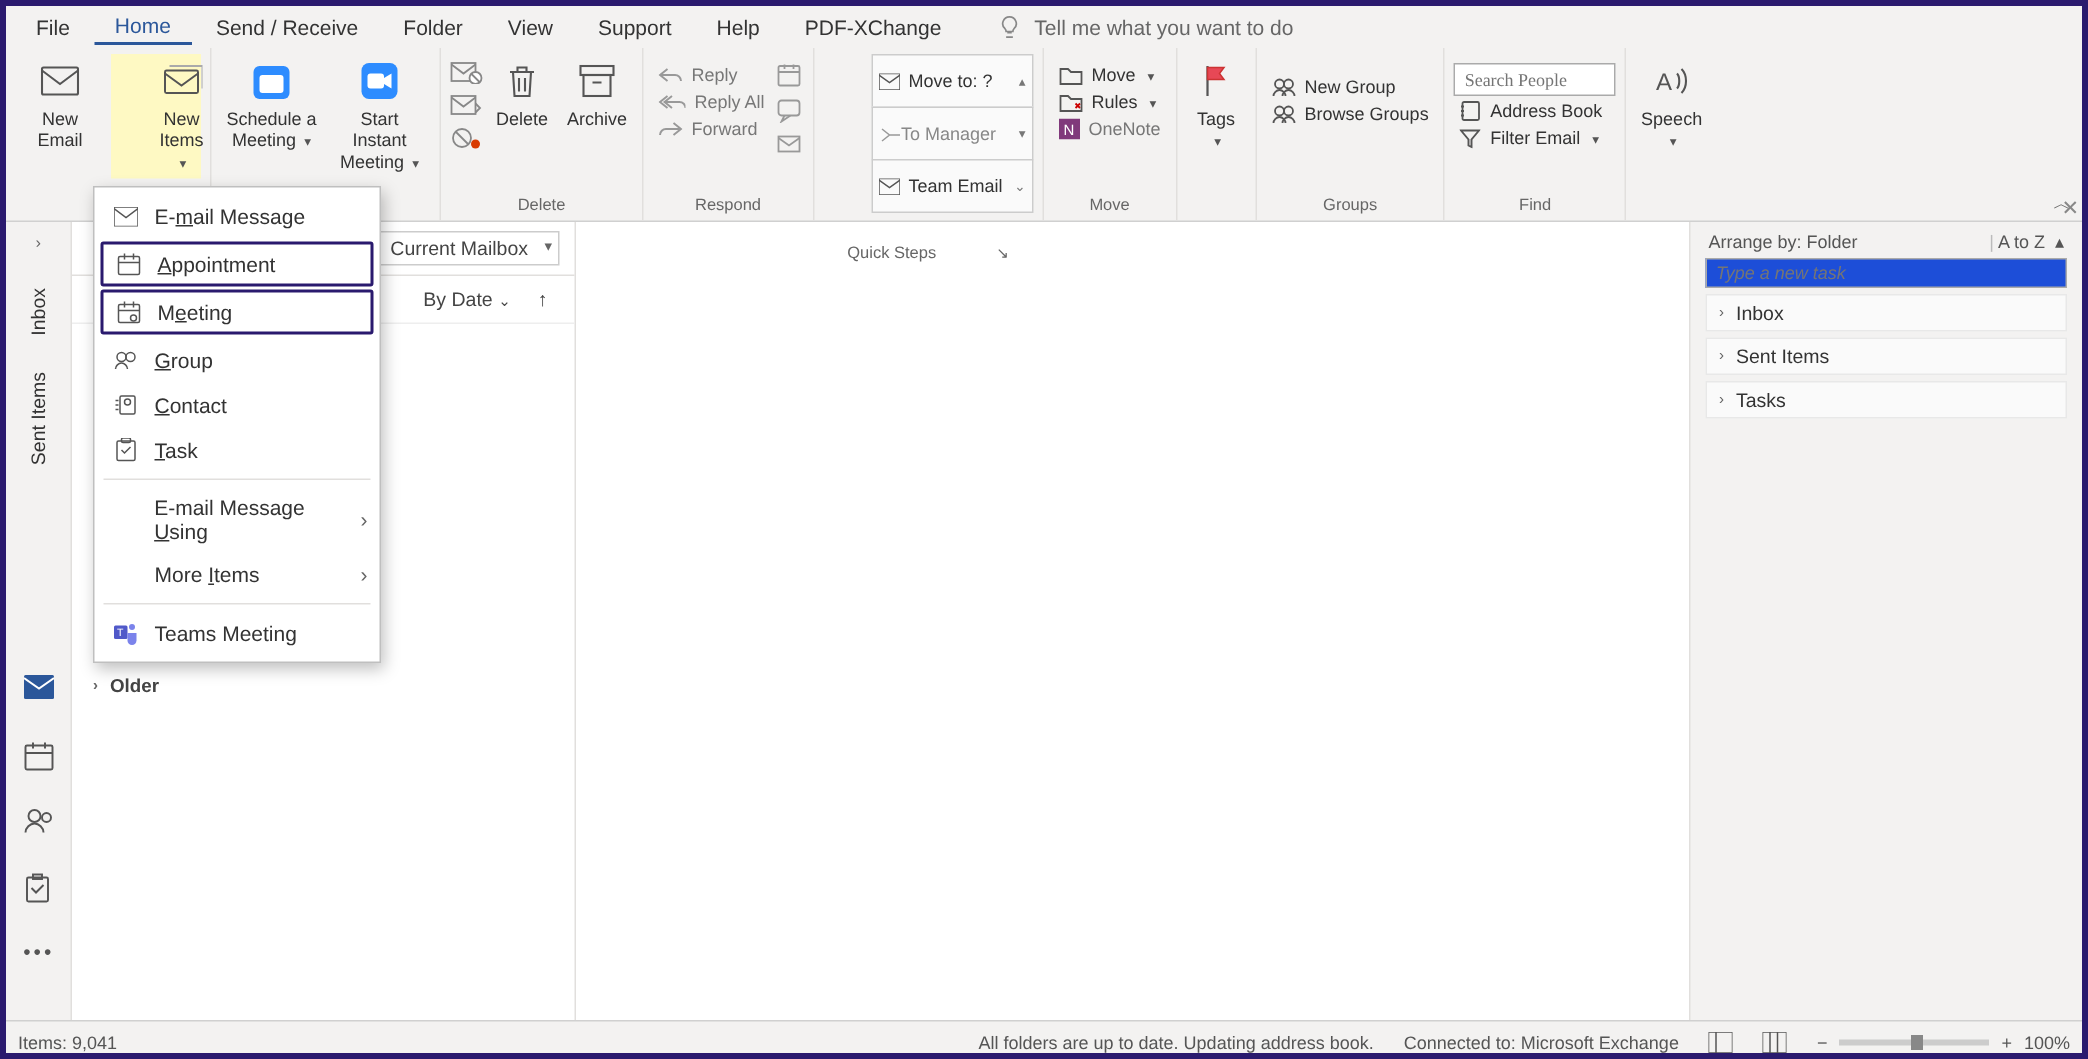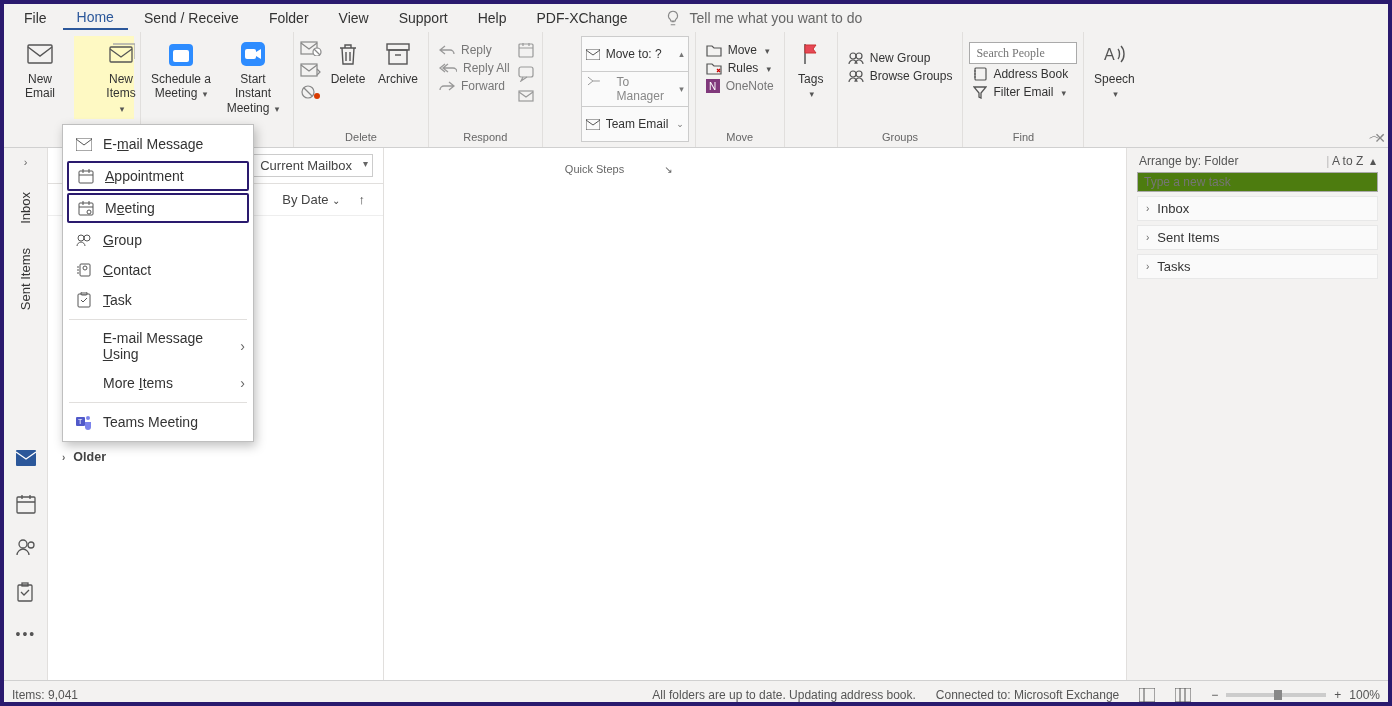"To Manager" span { align-items: none -> center; gap: 17px -> 1px }
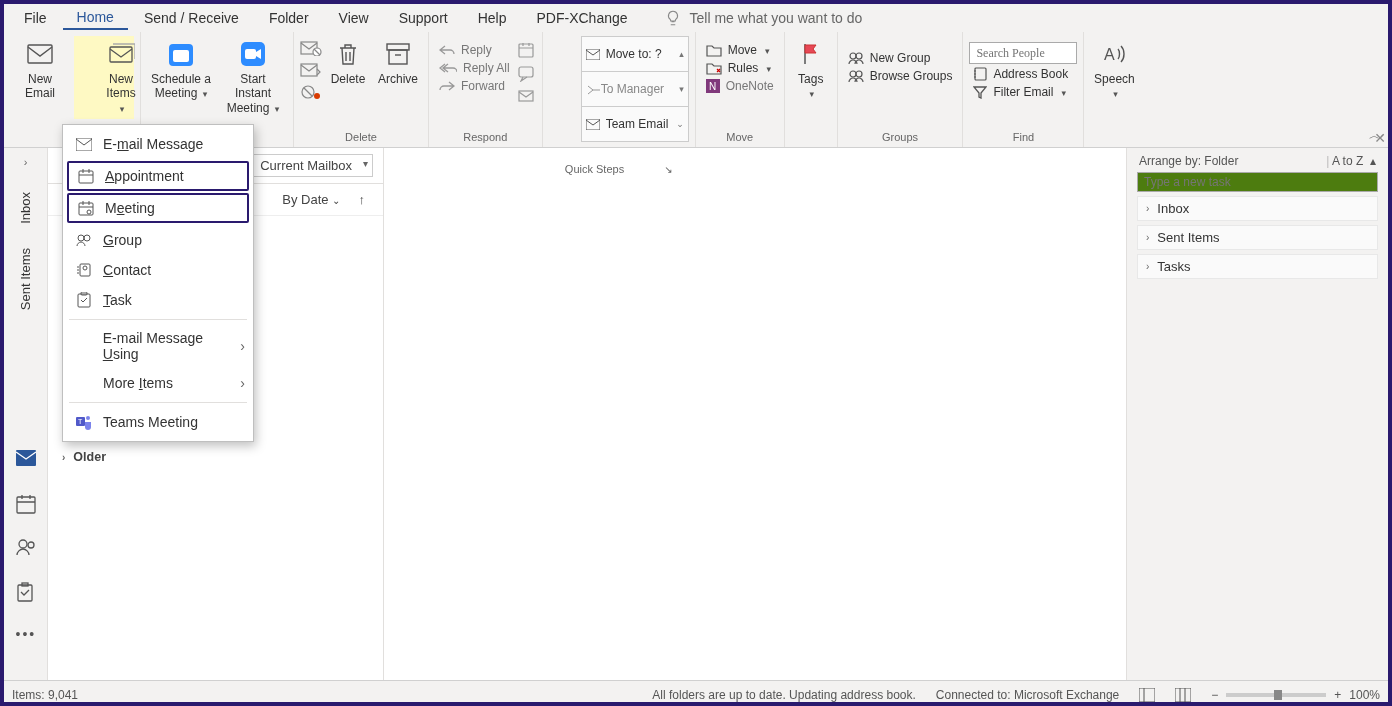"Type a new task" .taskpane input { background: #4d7c0f -> #1d4ed8; font-style: none -> italic }
